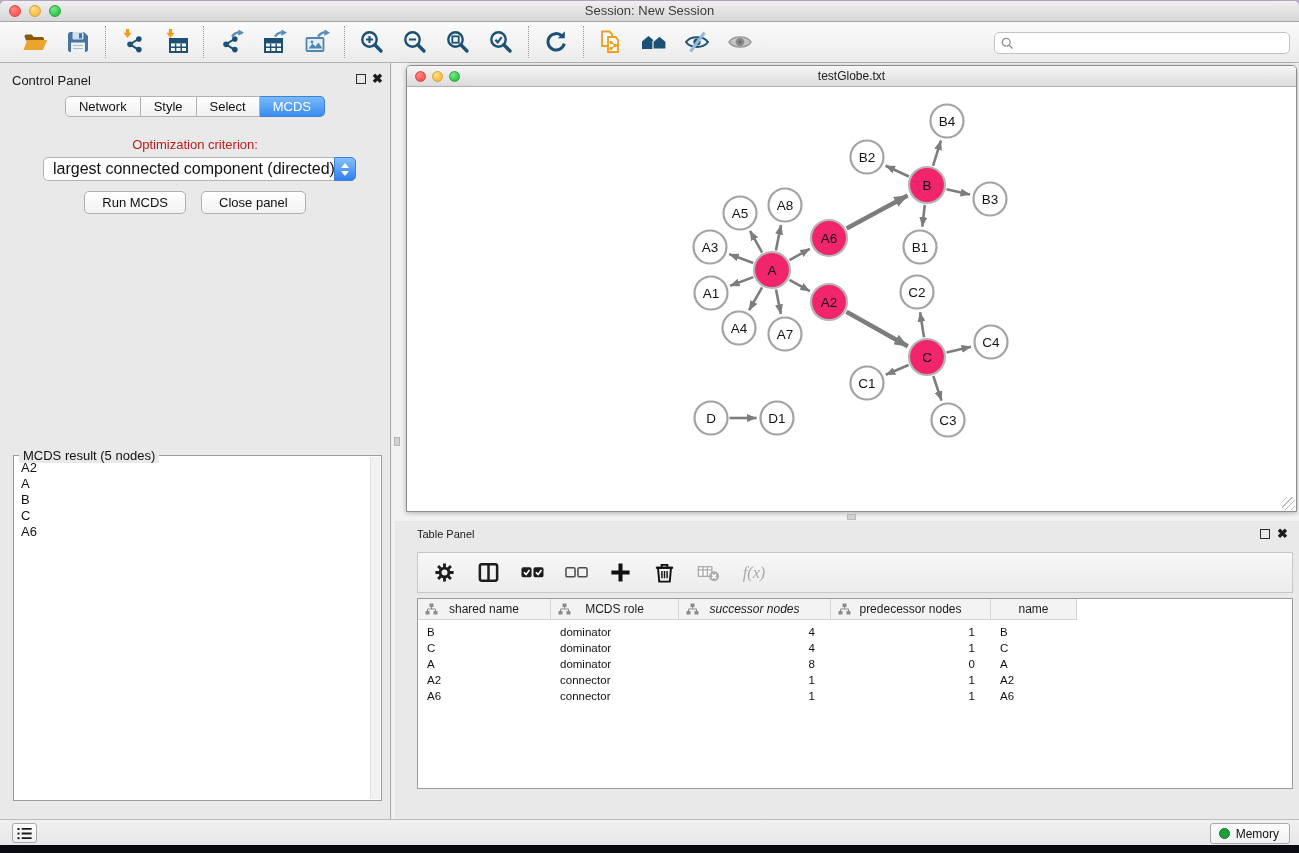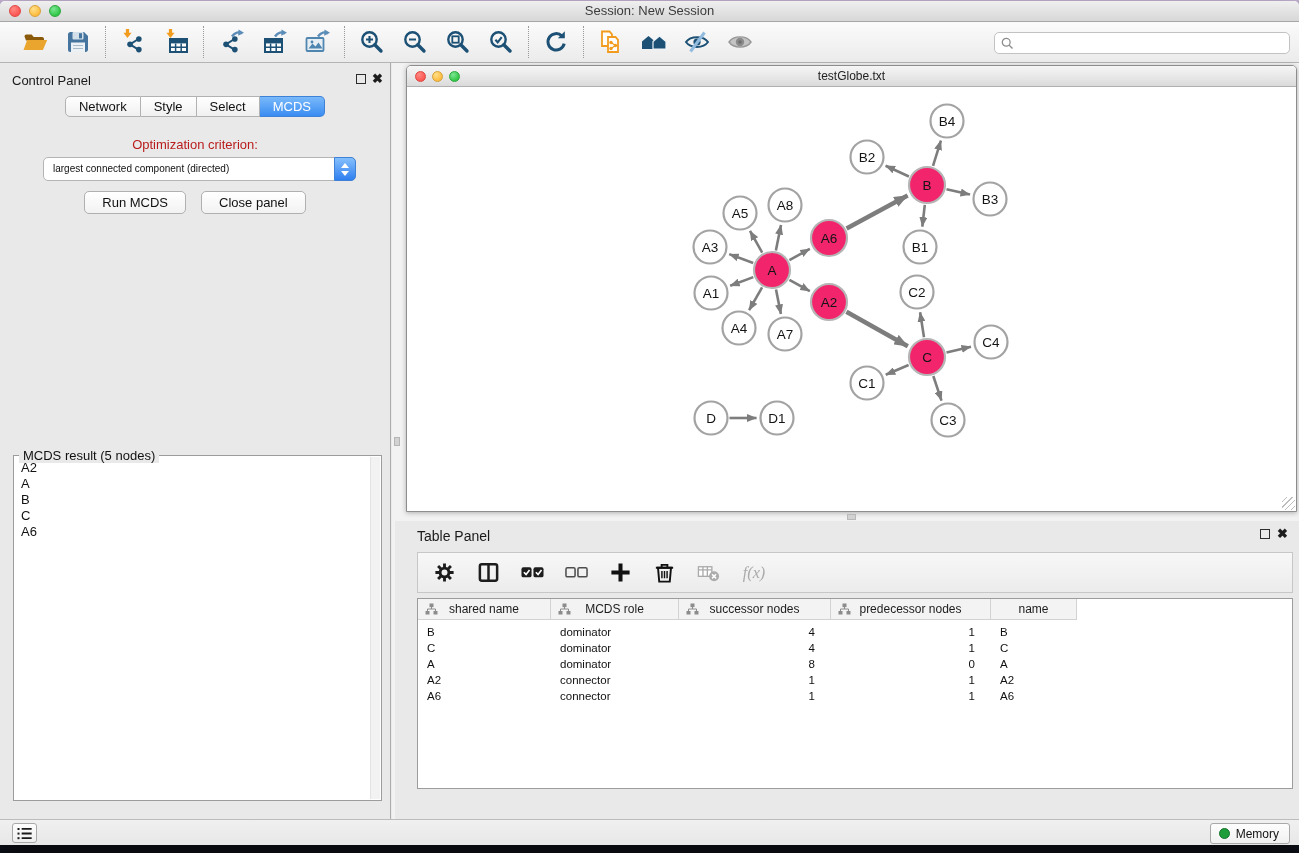"largest connected component (directed)" .dd-text { font-size: 10px -> 16px }
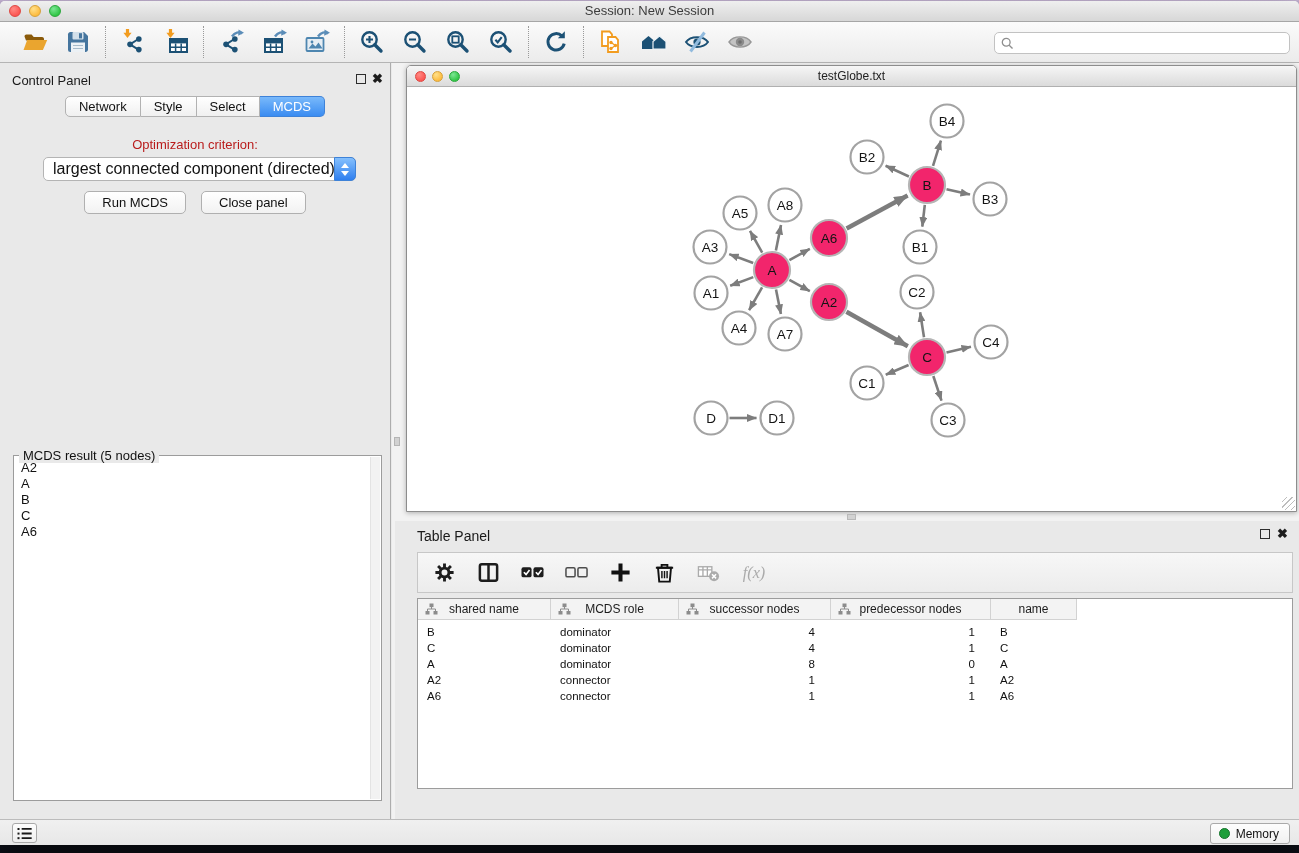"Table Panel" .tp-title { font-size: 14px -> 11px }
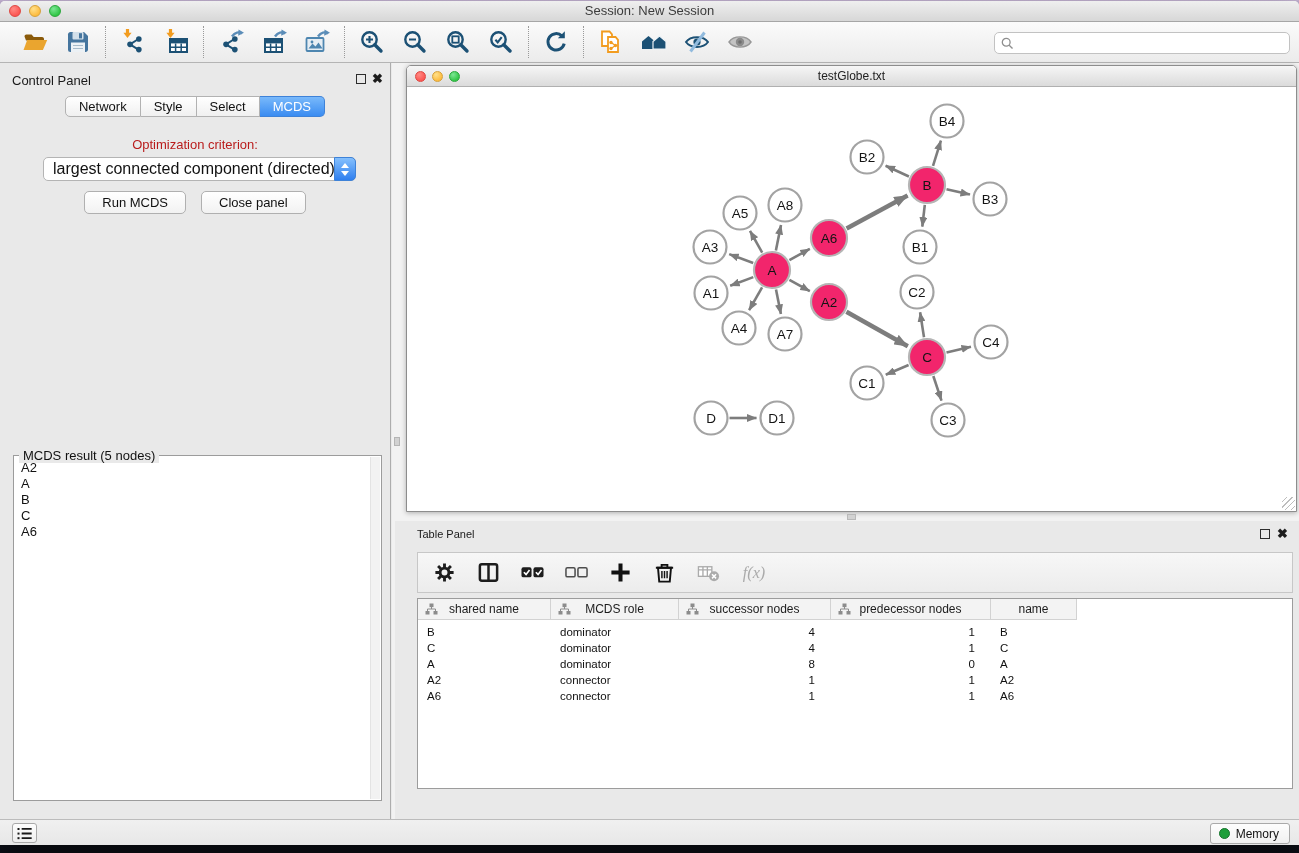"successor nodes" div.th { font-style: none -> italic }
